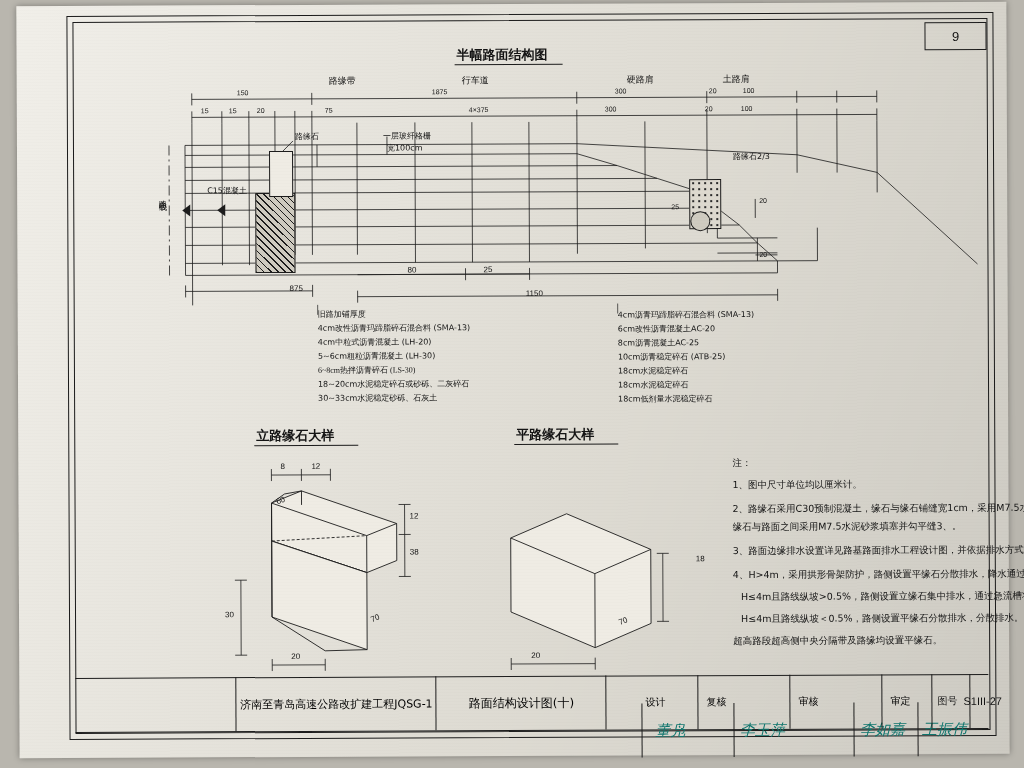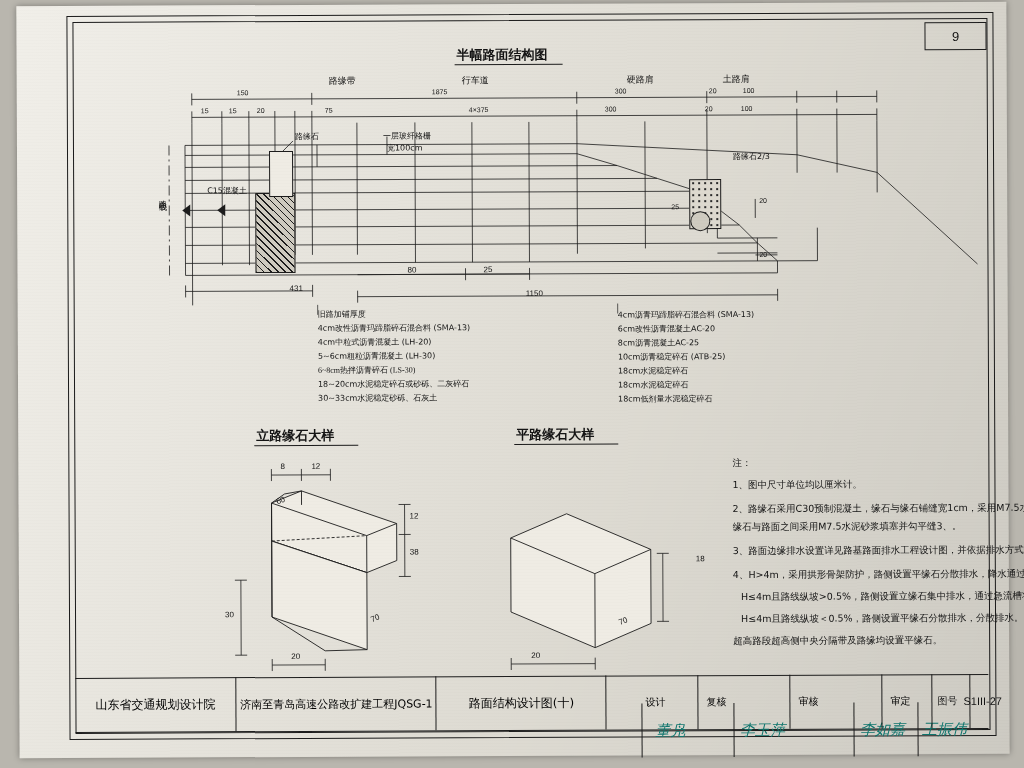"431" div.txt { text: 431 -> 875 }
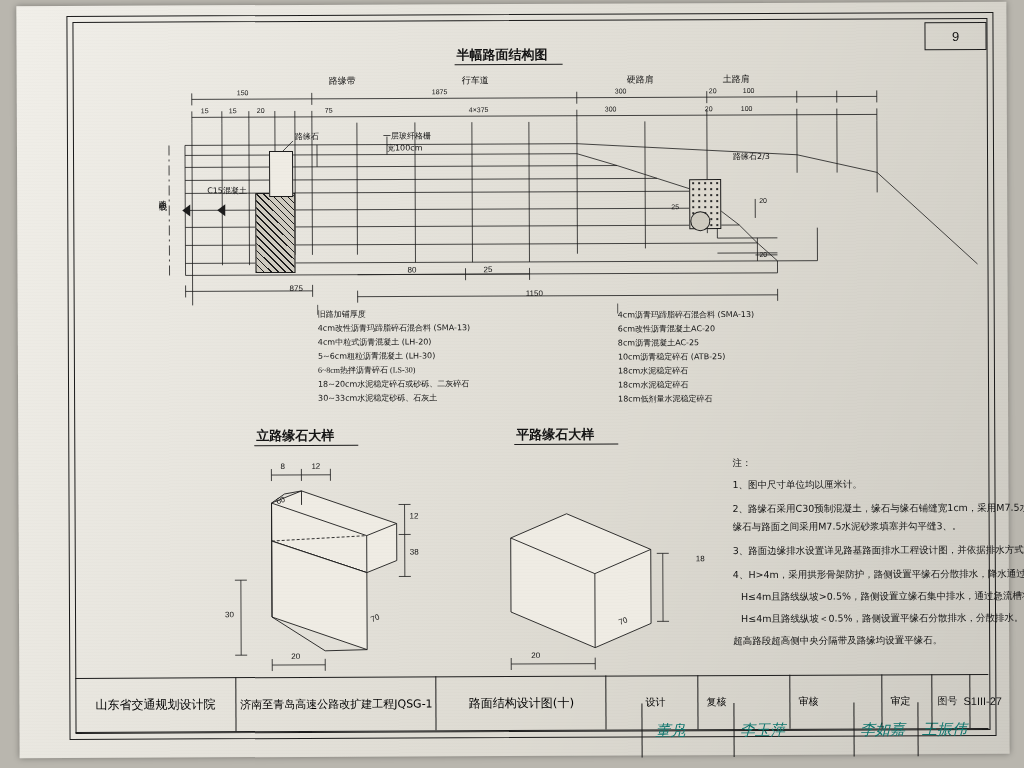"山东省交通规划设计院" div.cell { html: <div>山东省交通规划设计院</div> -> none }
